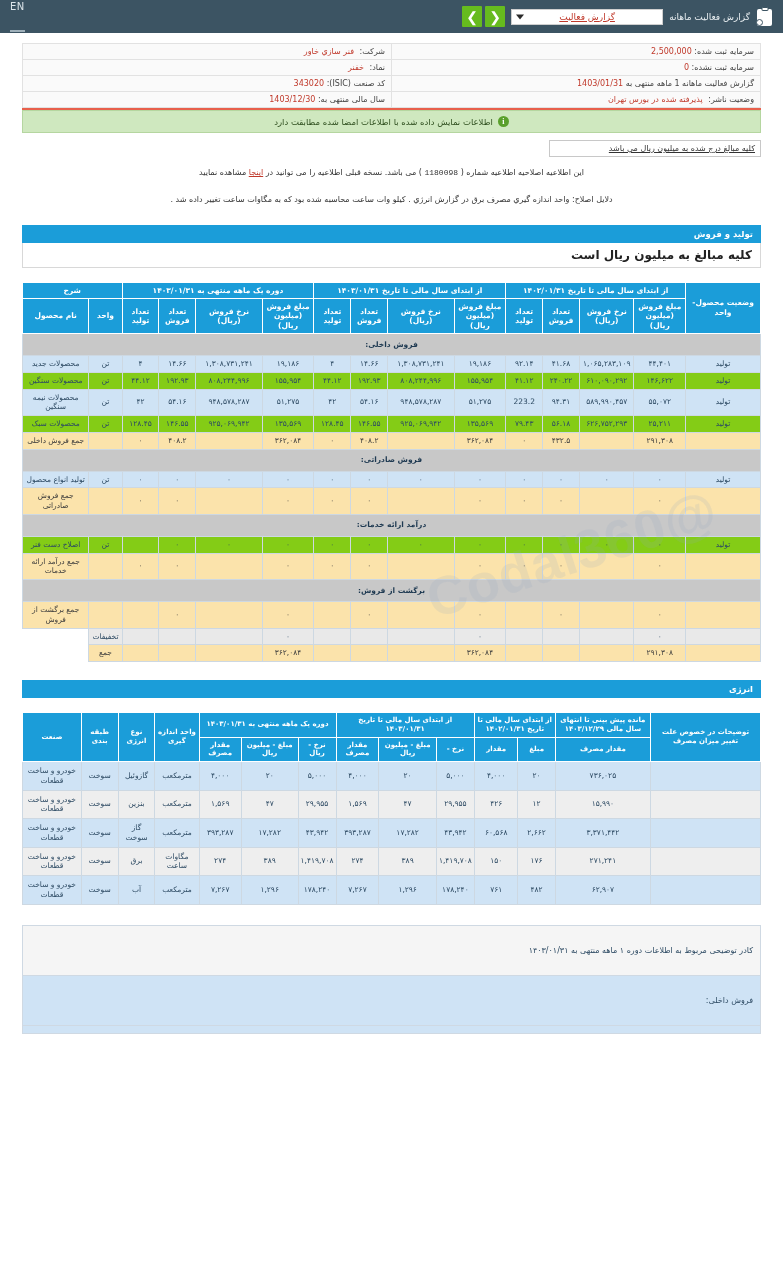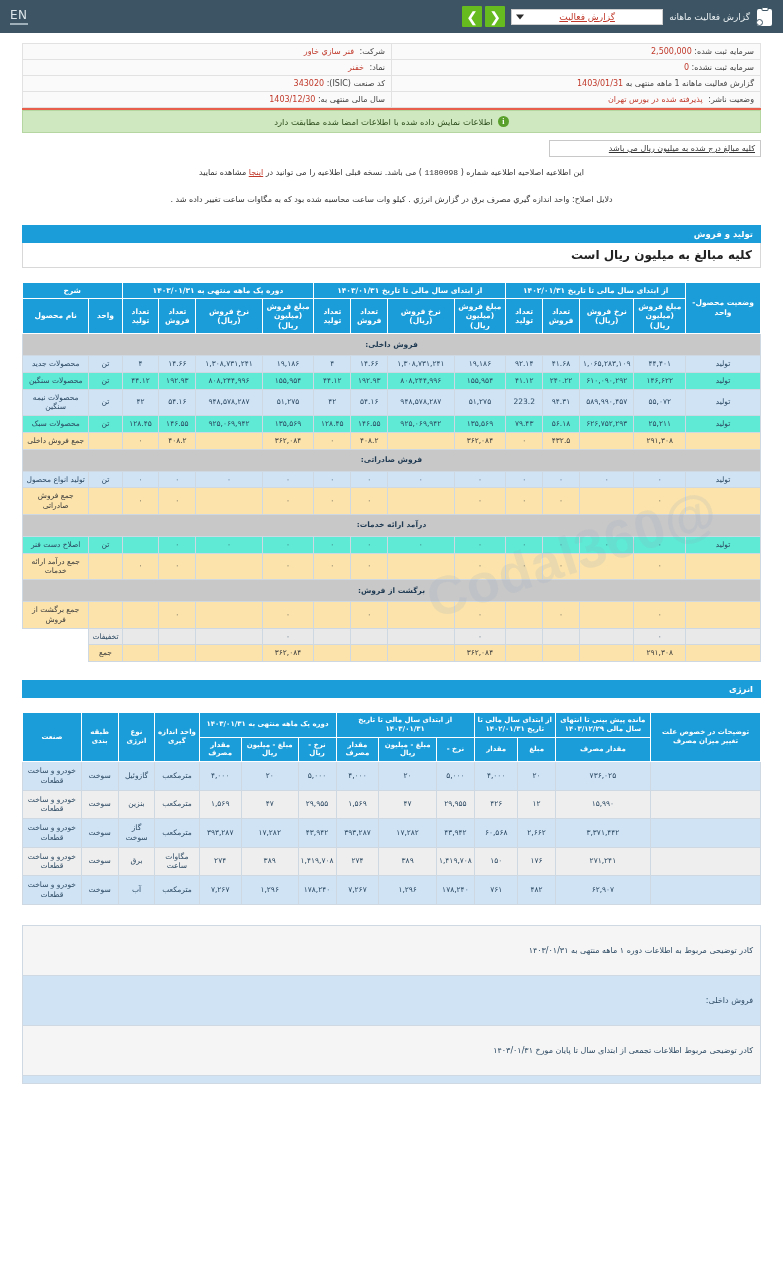"EN" .en-toggle { font-size: 12px -> 10px; padding-bottom: 1px -> 18px }
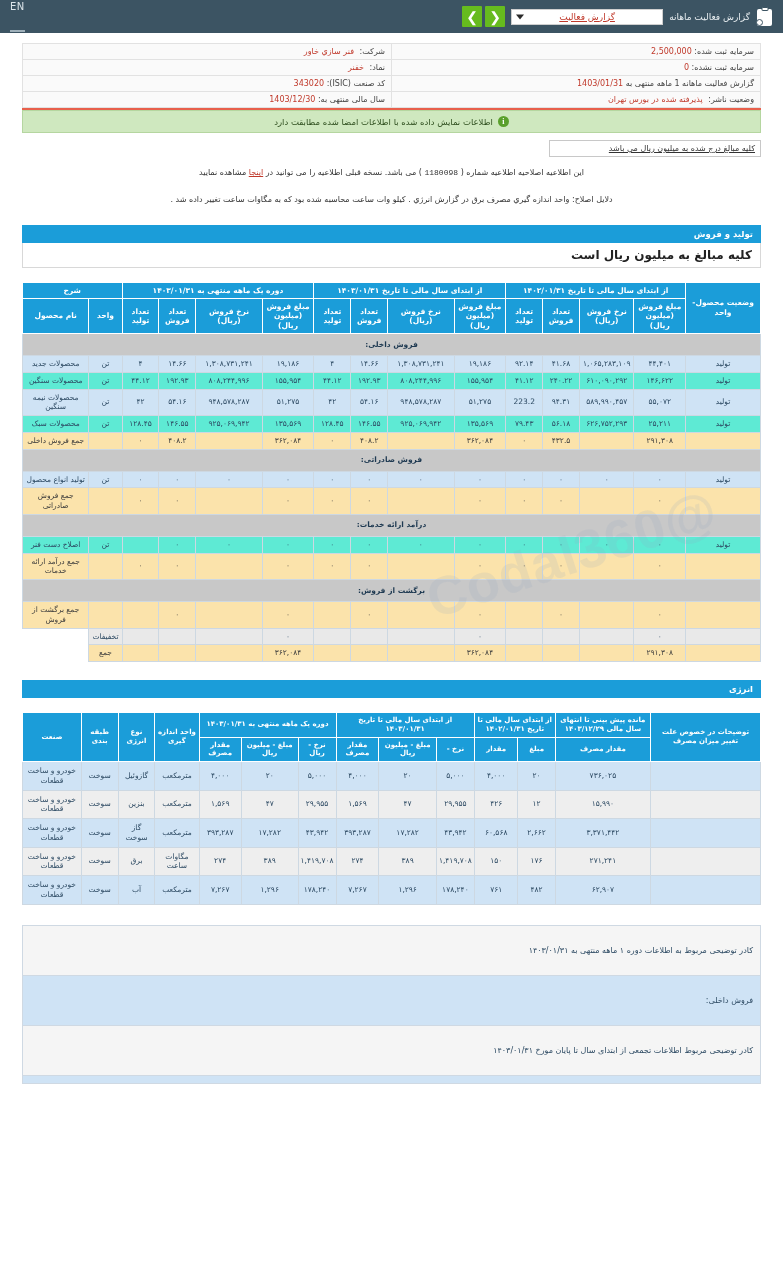"محصولات سنگین" tr.r-gray td { background: #5eead4 -> #84cc16 }
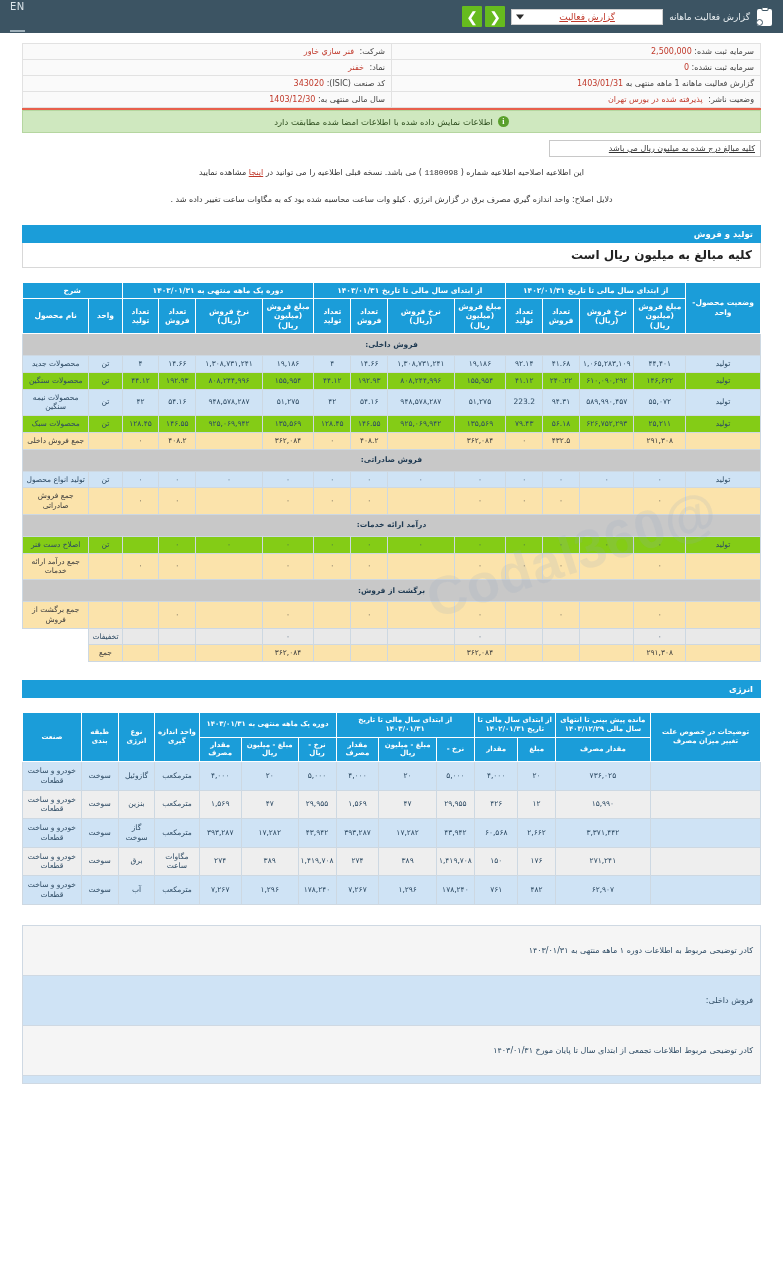"کادر توضیحی مربوط اطلاعات تجمعی" tr.n-white { html: <tr> <td>کادر توضیحی مربوط اطلاعات تجمعی از ابتدای سال تا پایان مورخ ۱۴۰۳/۰۱/۳۱</td> </tr> -> none }
